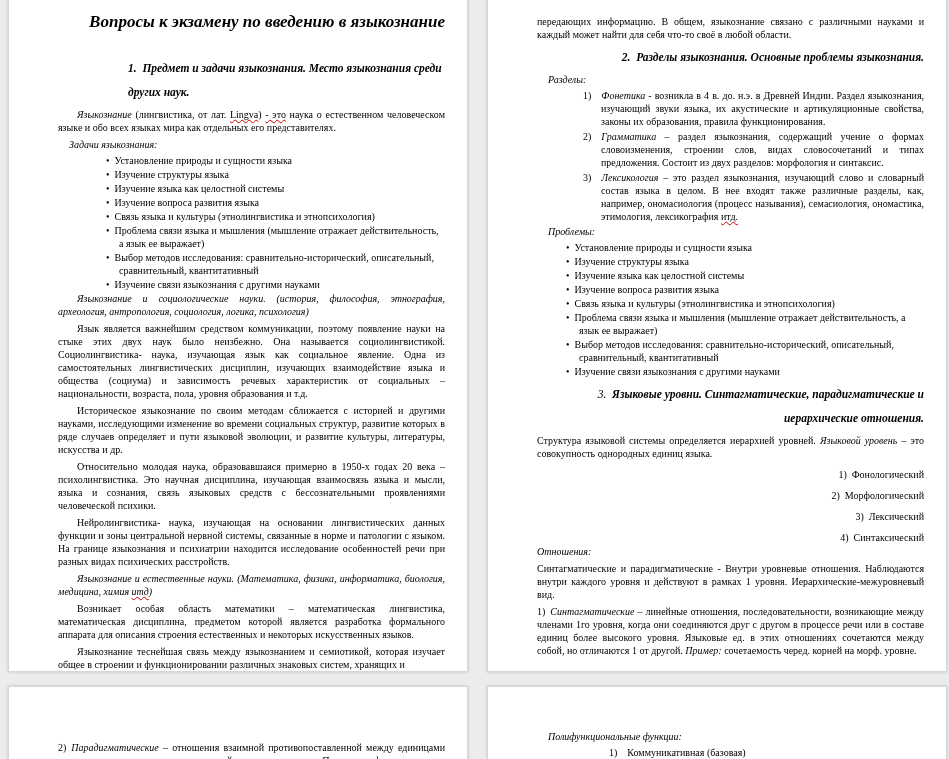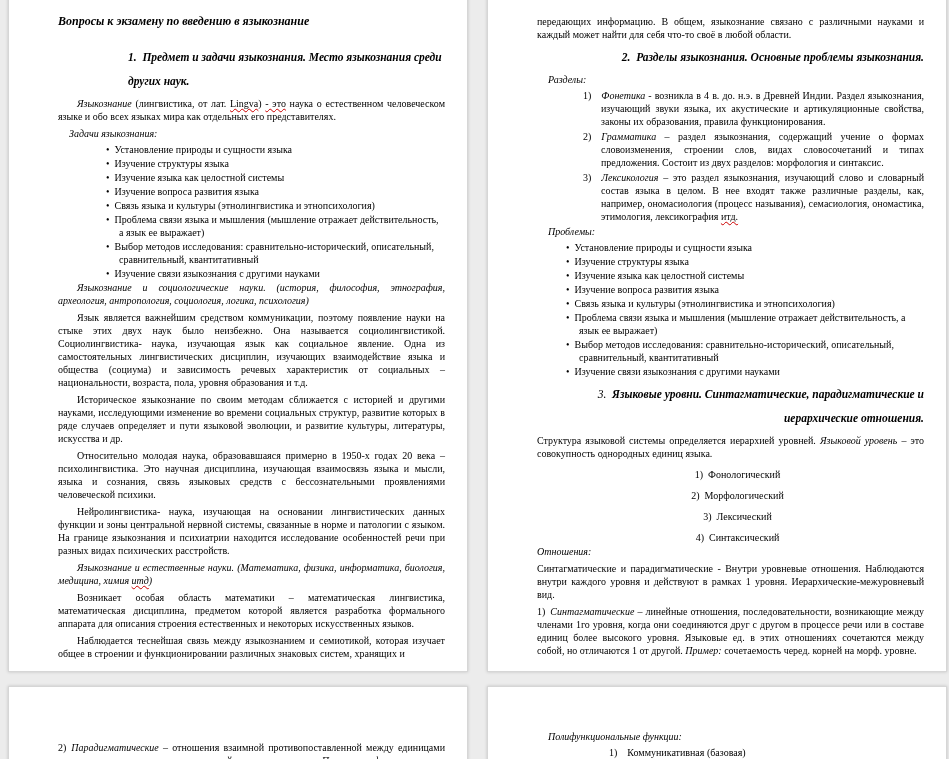"Вопросы к экзамену по введению" .title { font-size: 12px -> 17px; margin-bottom: 17px -> 28px; text-align: left -> right }
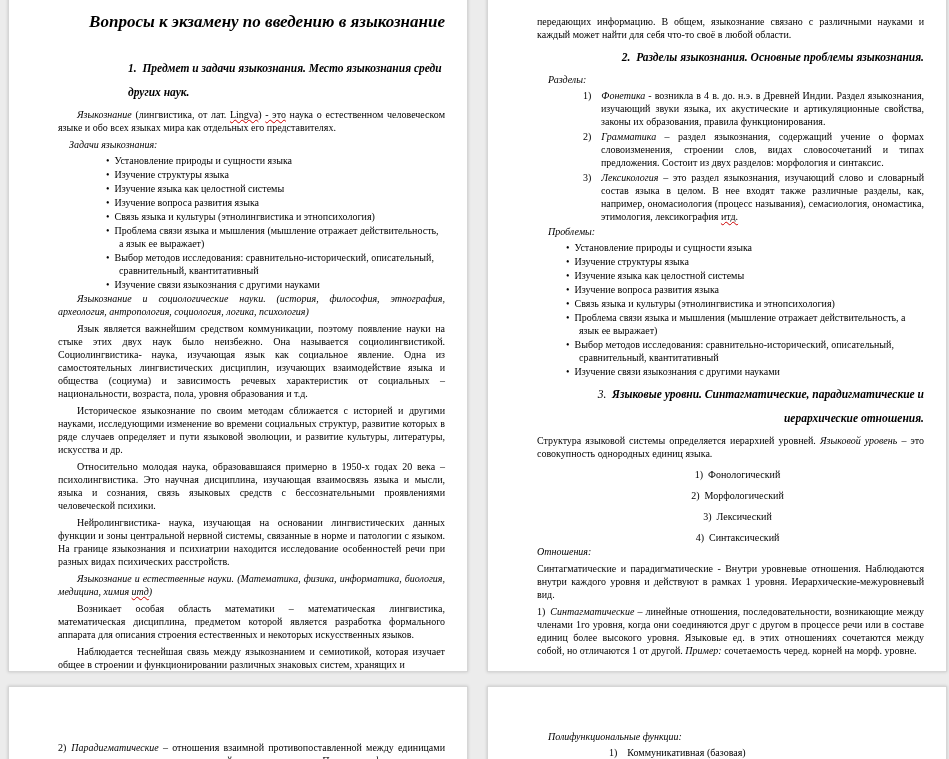"1) Фонологический" .ol2 { text-align: center -> right }
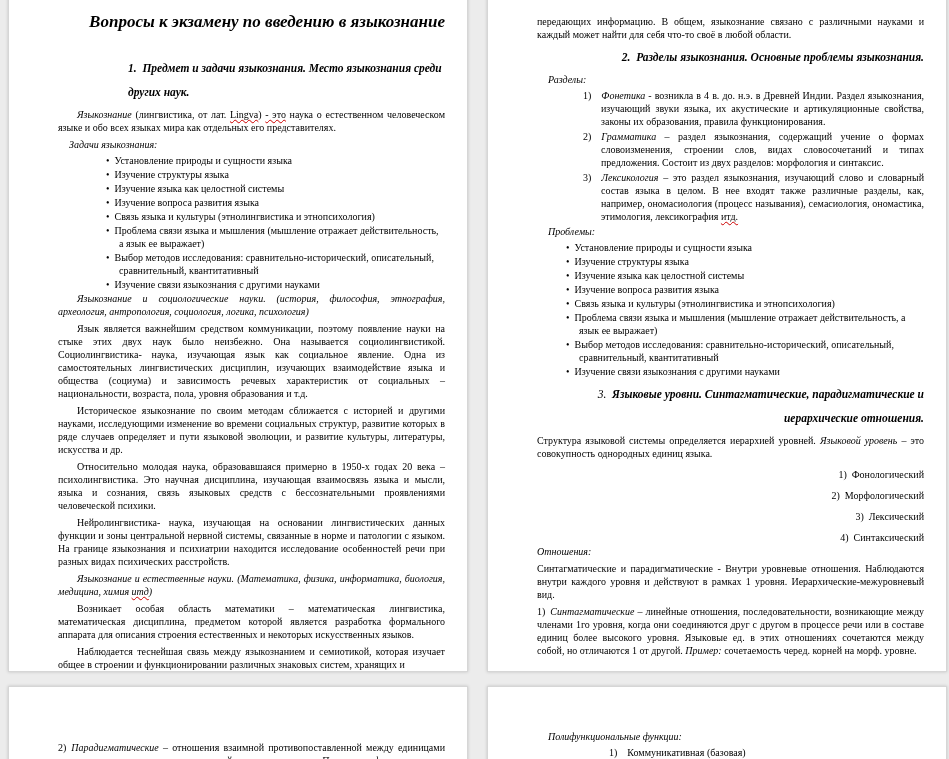"Наблюдается теснейшая связь между" span { text: Наблюдается -> Языкознание }
